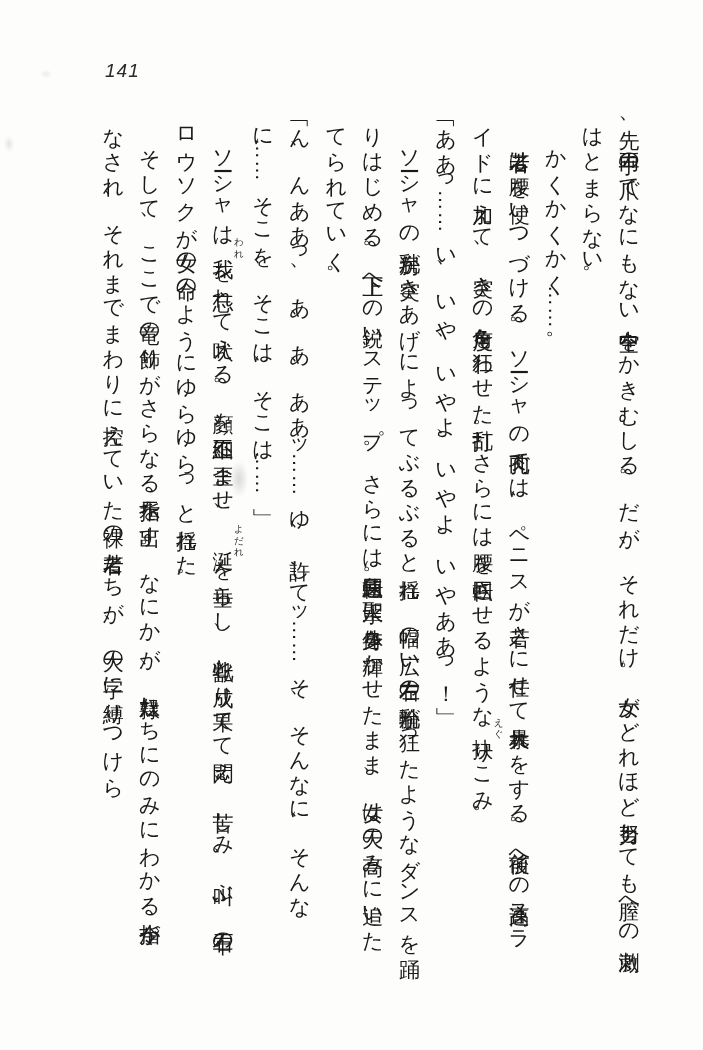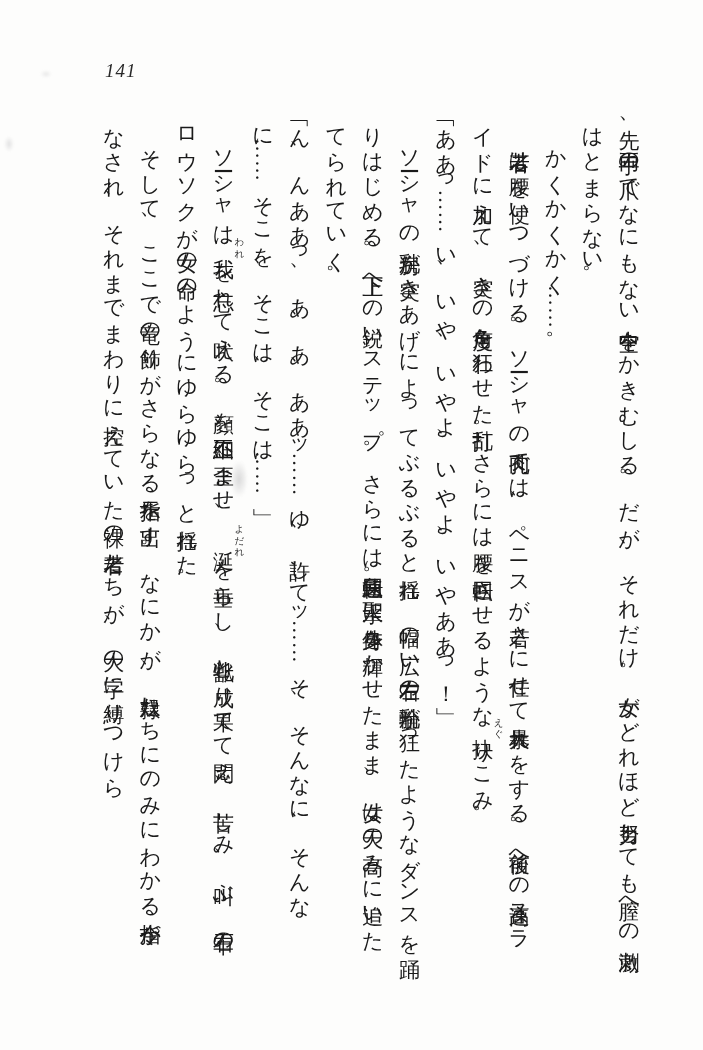"141" .page { font-family: Liberation Serif, serif -> Liberation Sans, sans-serif }
